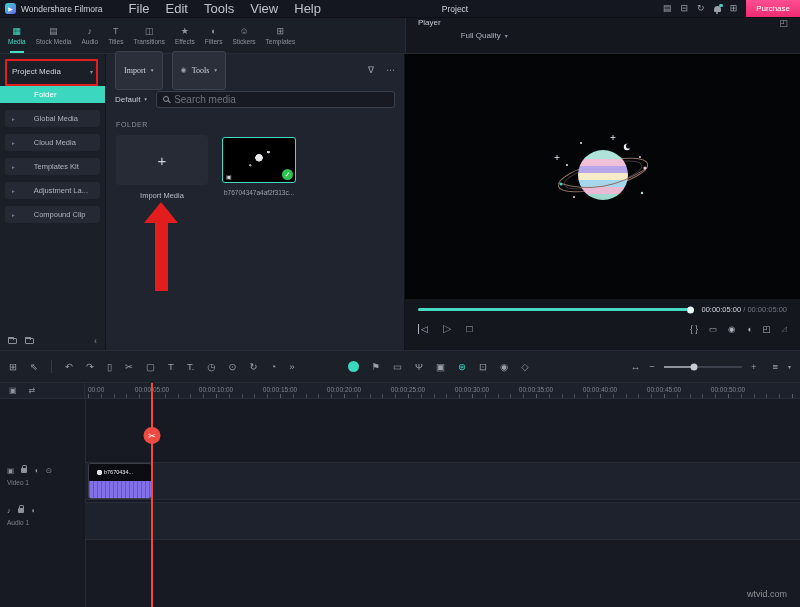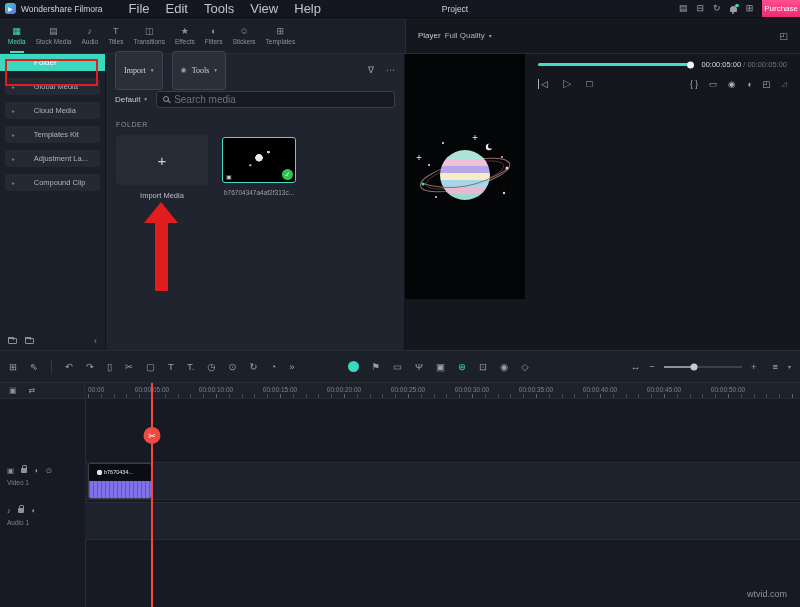"Purchase" .purchase { padding: 0 2px -> 0 10px }
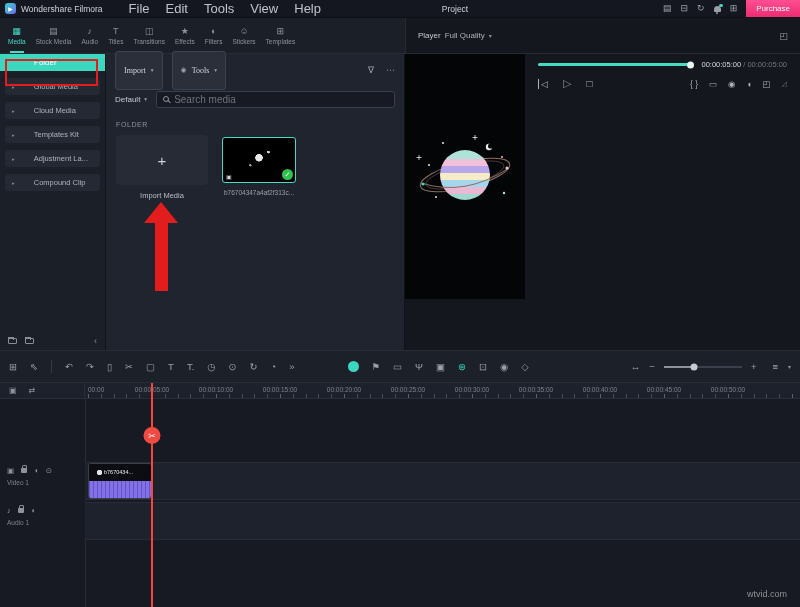"Player" .player-head { align-items: center -> none; gap: 4px -> 20px }
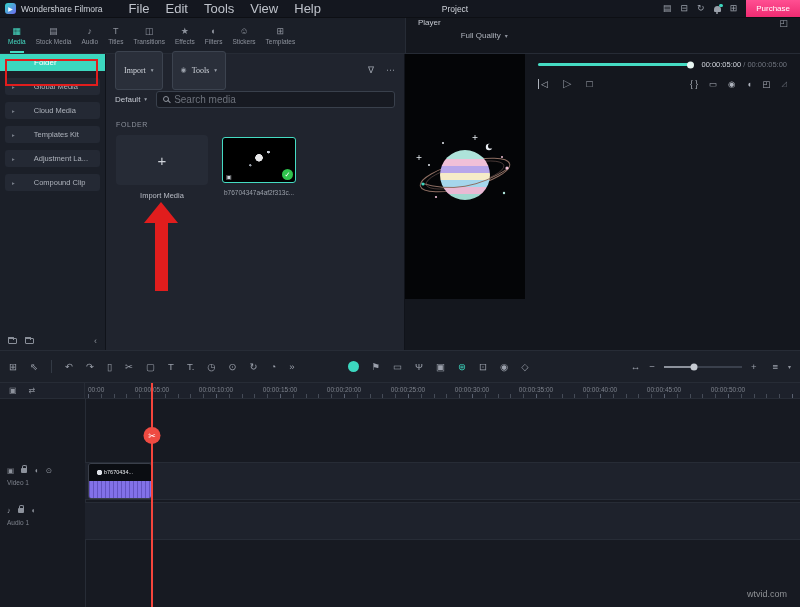"Project Media" div.sb-project { html: none -> <div> <span>Project Media</span> <span>▾</span> </div> }
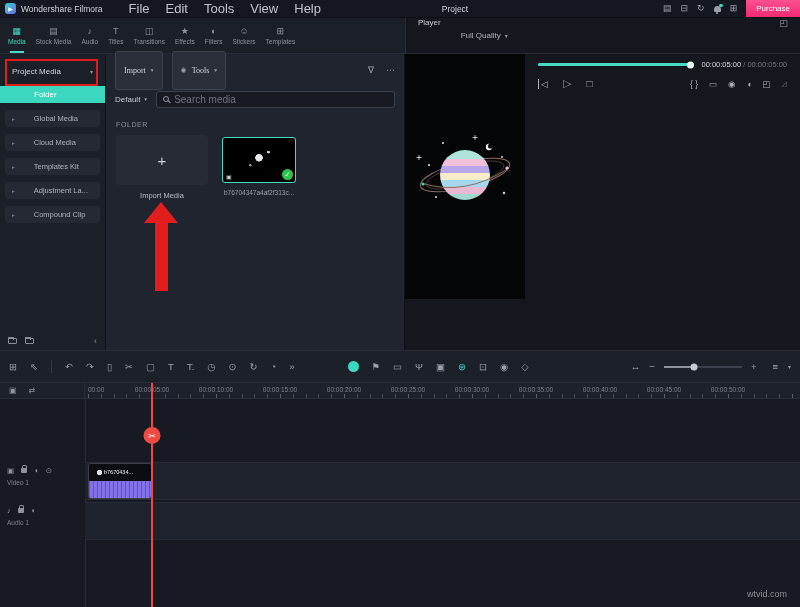"00:00:05:00 / 00:00:05:00" .preview { flex-direction: none -> column }
